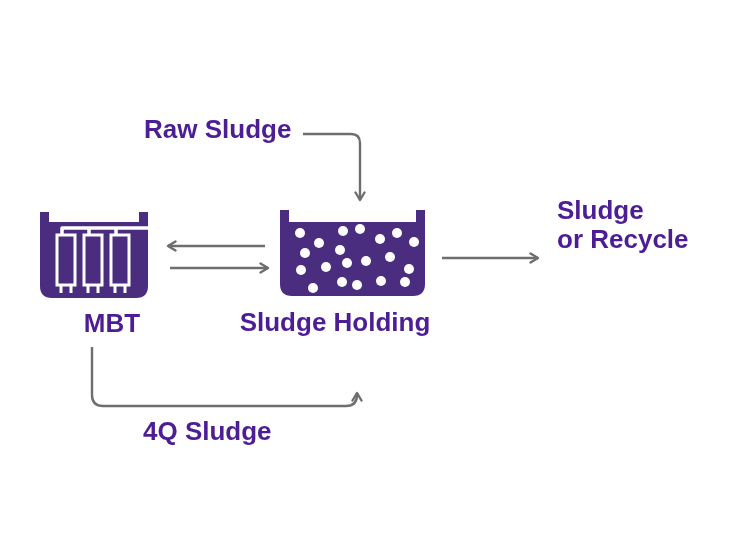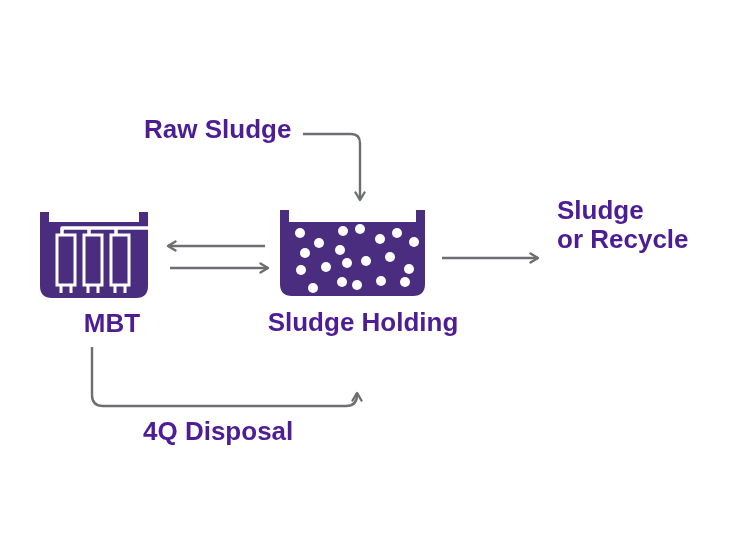"Sludge Holding" div.label { left: 247px -> 219px }
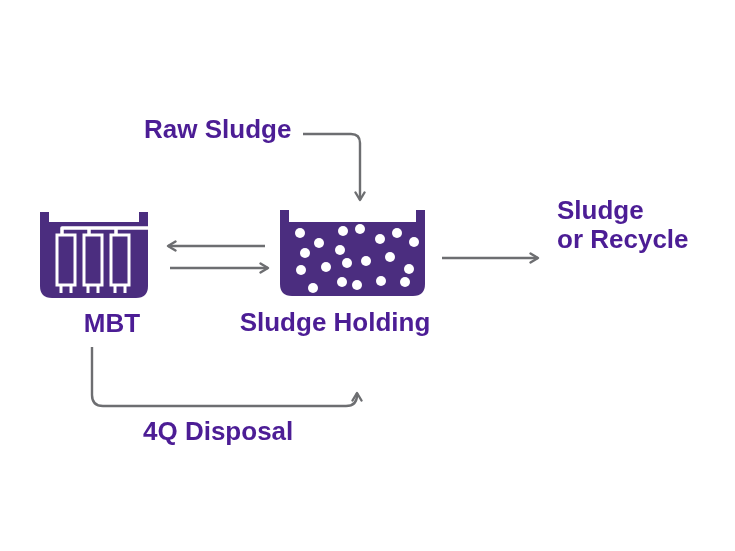"4Q Disposal" div.label { text: Disposal -> Sludge }
